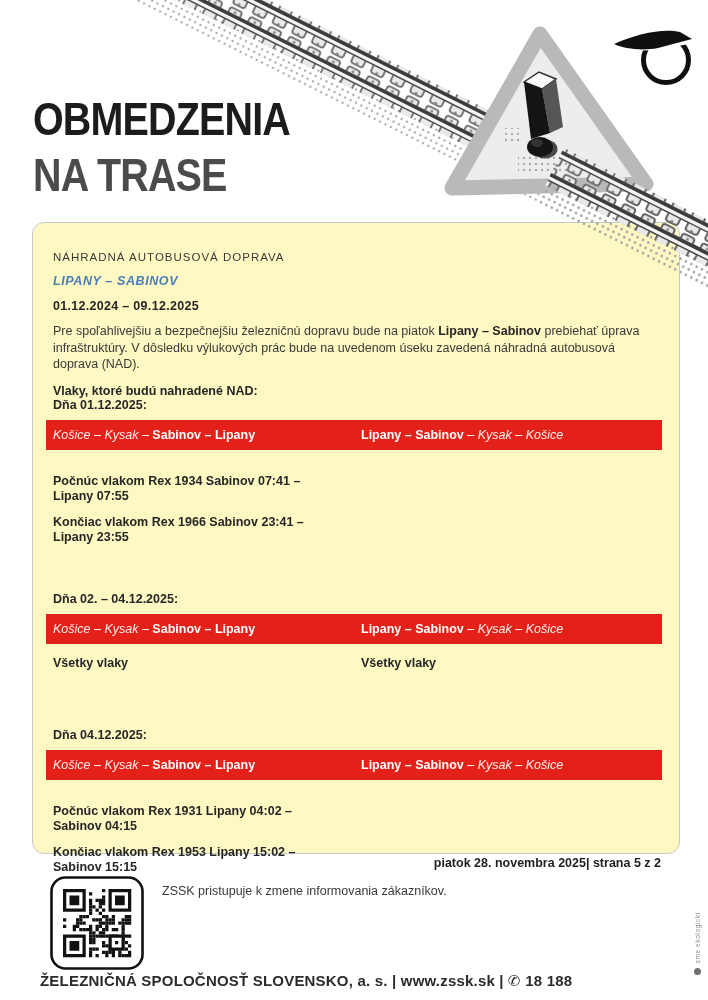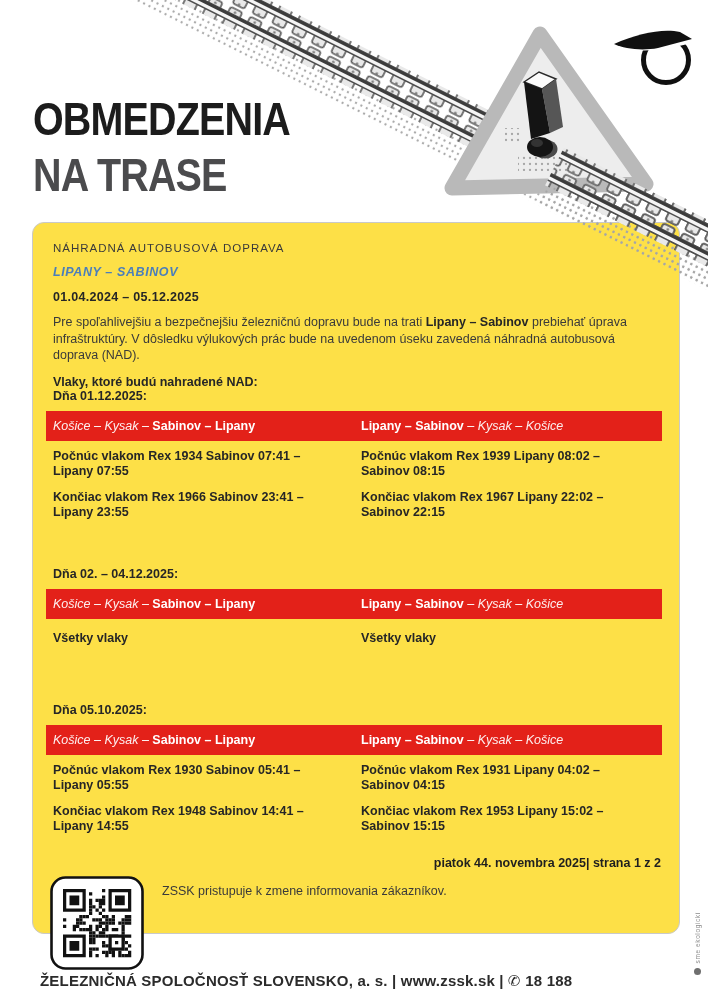"NÁHRADNÁ AUTOBUSOVÁ DOPRAVA" .notice-box { background: #fde047 -> #fef9c3; height: 712px -> 632px; padding: 3px 18px 0 20px -> 12px 18px 0 20px }
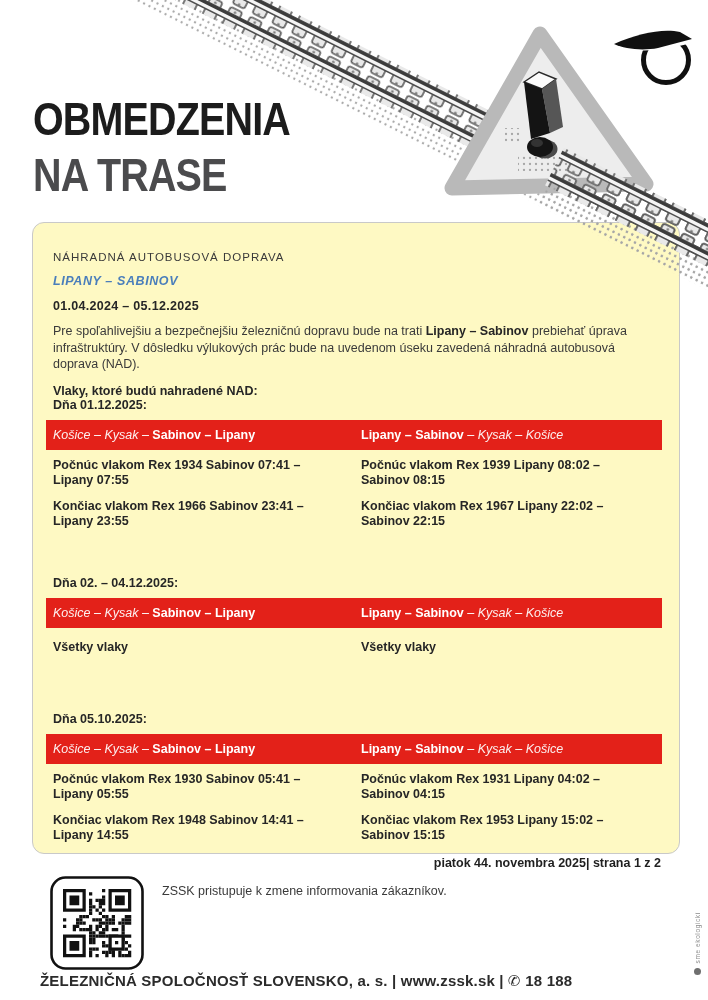"01.04.2024 – 05.12.2025" div.daterange { text: 01.04.2024 – 05.12.2025 -> 01.12.2024 – 09.12.2025 }
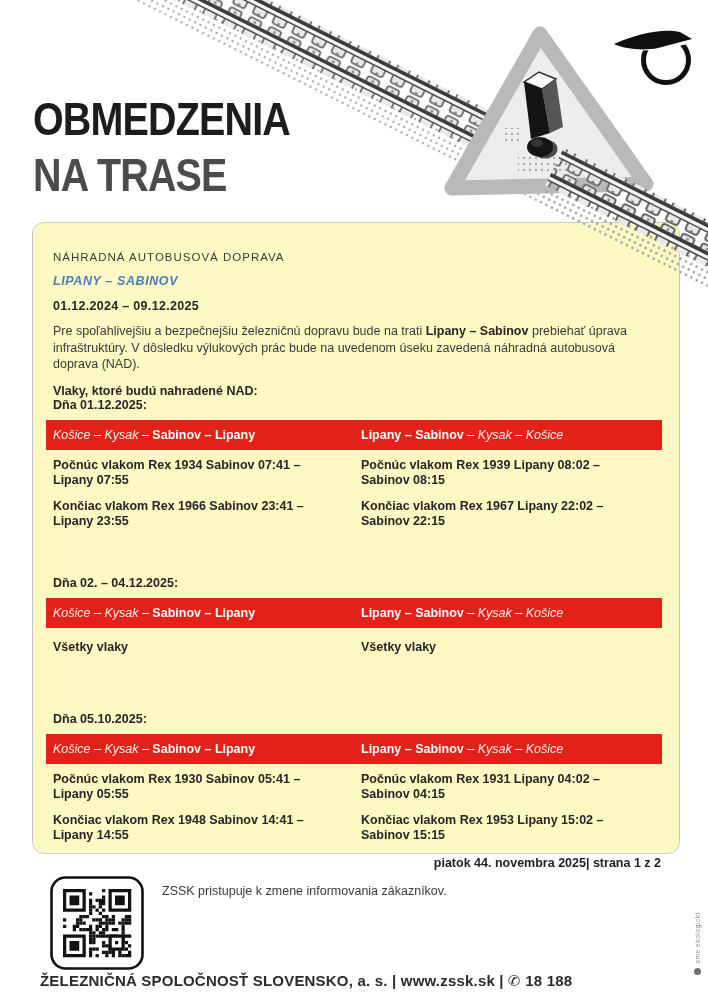"Pre spoľahlivejšiu a bezpečnejšiu" span { text: trati -> piatok }
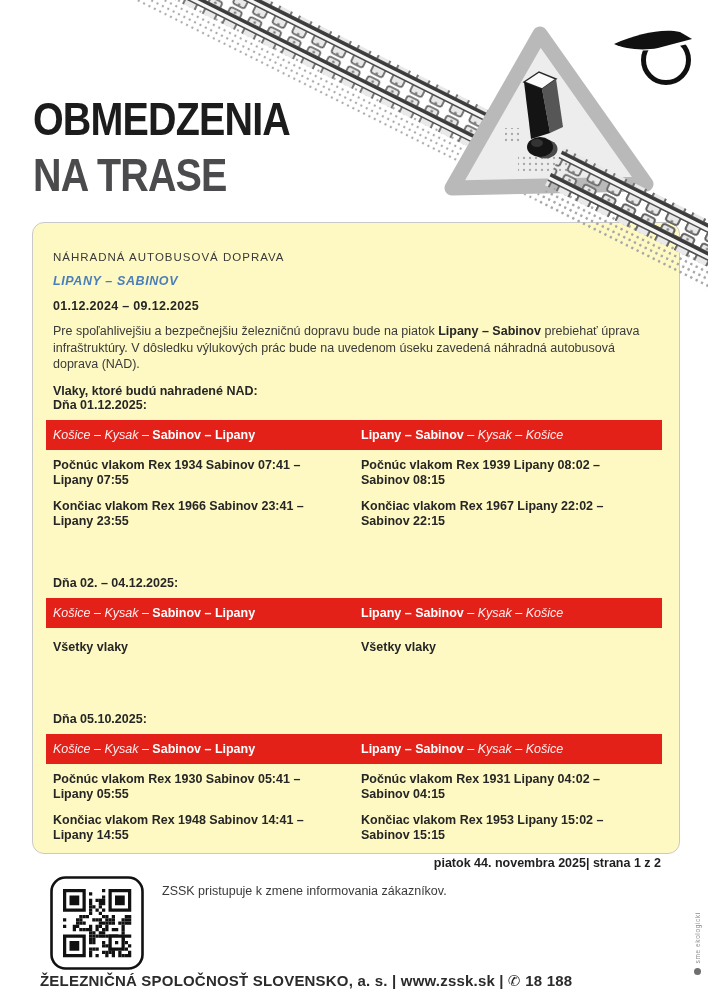"Počnúc vlakom Rex 1934 Sabinov" .rows-grid { margin: 8px 0 0 -7px -> 24px 0 0 -7px }
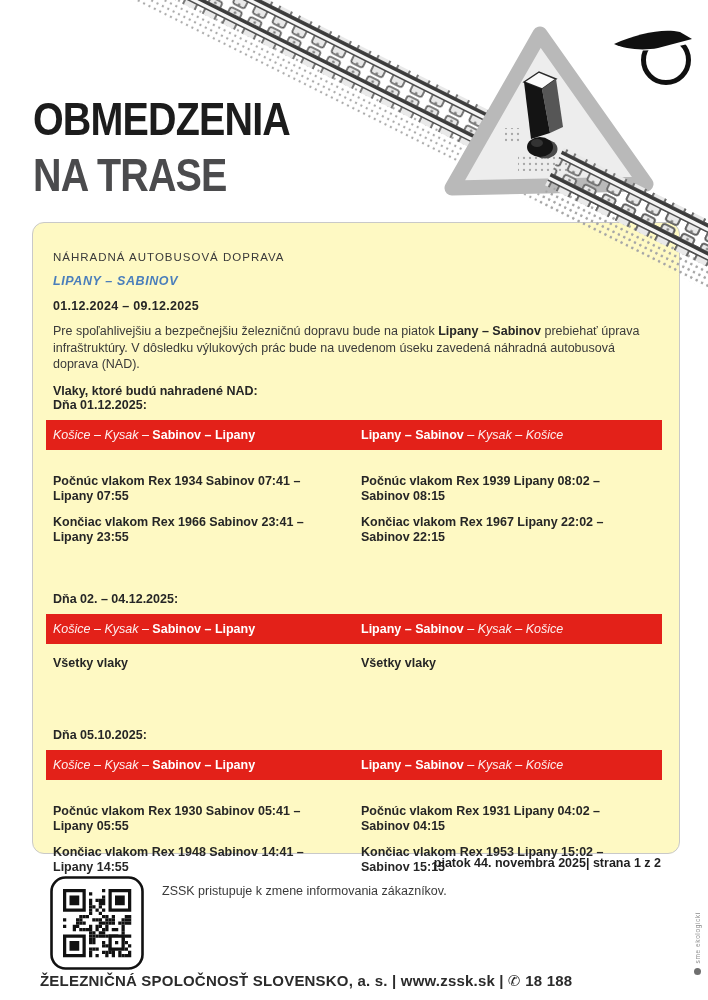"Počnúc vlakom Rex 1939 Lipany" div.rows-col { html: <div> <div>Počnúc vlakom Rex 1939 Lipany 08:02 – Sabinov 08:15</div> <div>Končiac vlakom Rex 1967 Lipany 22:02 – Sabinov 22:15</div> </div> -> none }
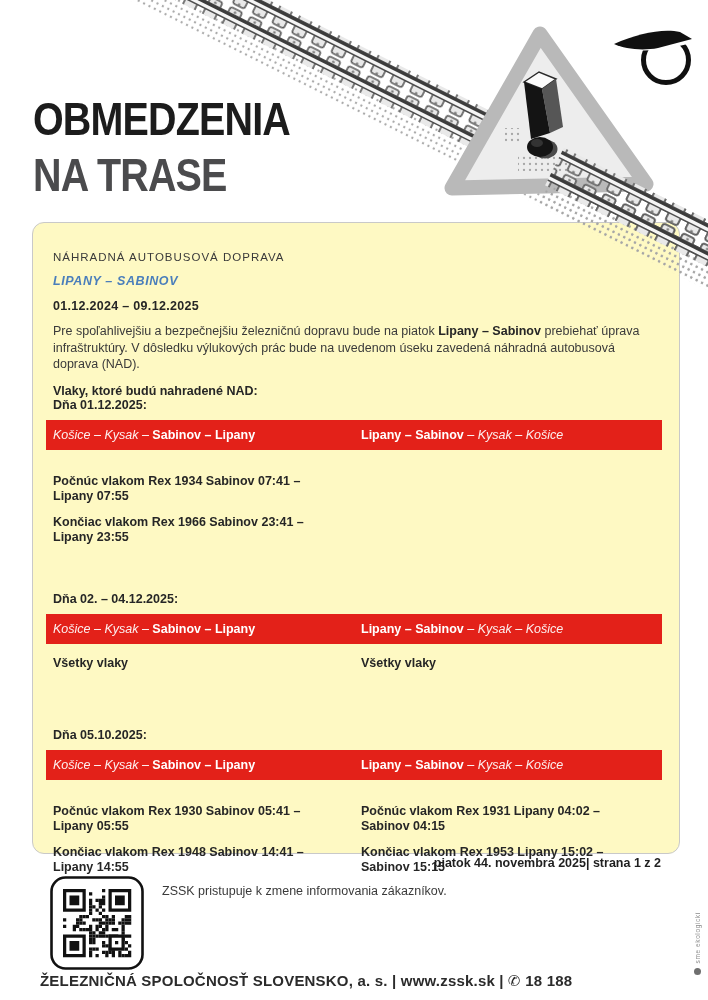"Dňa 05.10.2025:" div.date-label { text: 05.10.2025 -> 04.12.2025 }
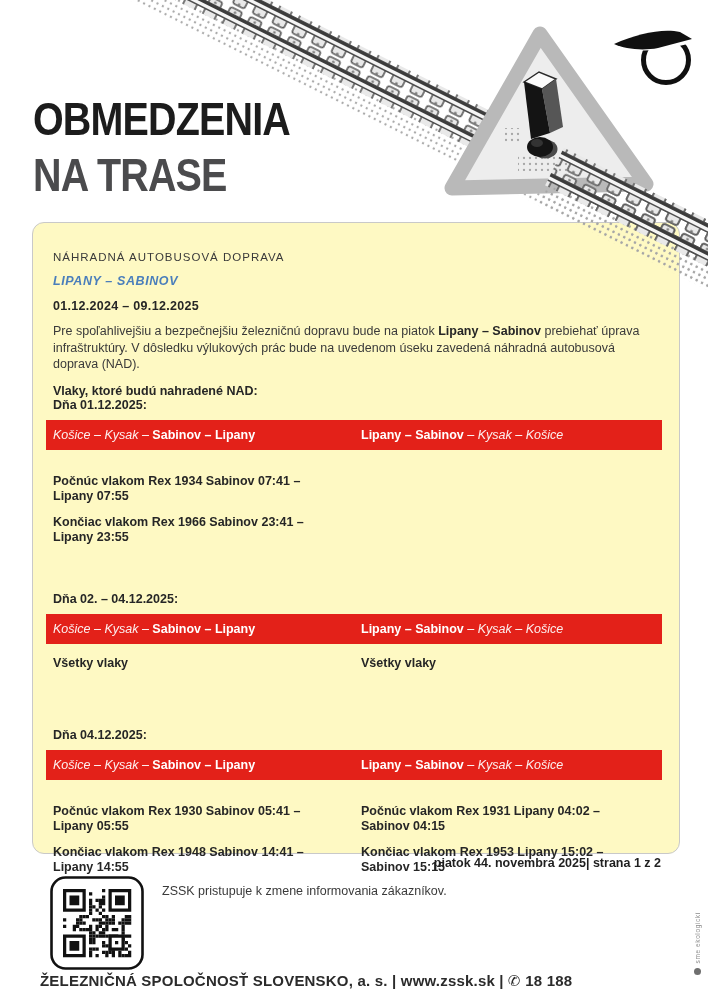"Počnúc vlakom Rex 1930 Sabinov" div.rows-col { html: <div> <div>Počnúc vlakom Rex 1930 Sabinov 05:41 – Lipany 05:55</div> <div>Končiac vlakom Rex 1948 Sabinov 14:41 – Lipany 14:55</div> </div> -> none }
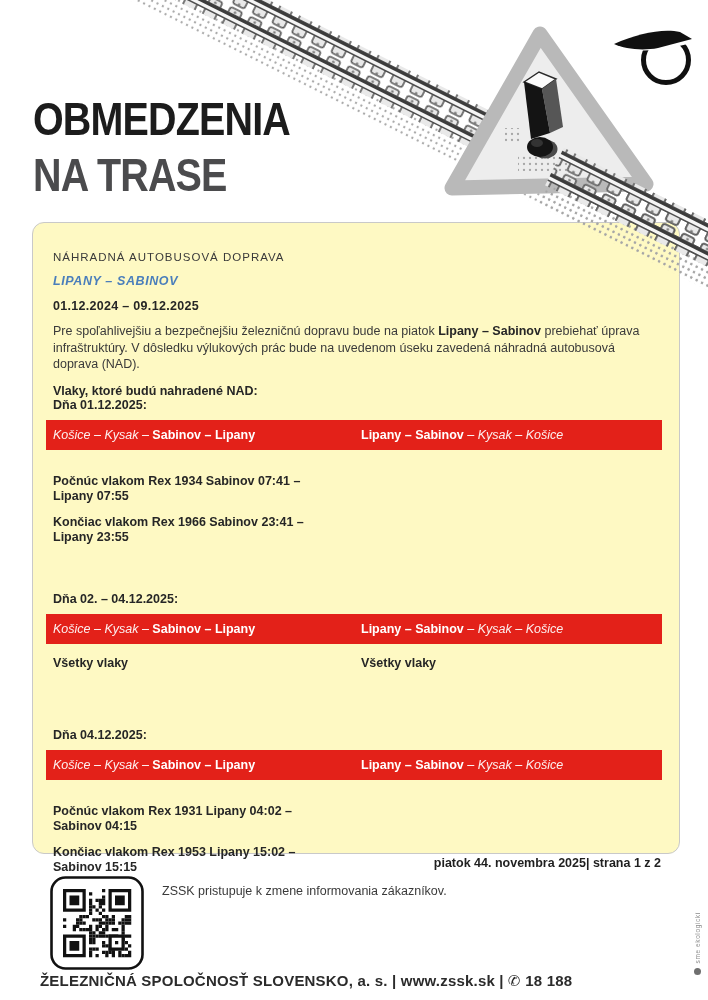"piatok 44. novembra 2025| strana" div.meta-line { text: 44. novembra 2025| strana 1 -> 28. novembra 2025| strana 5 }
